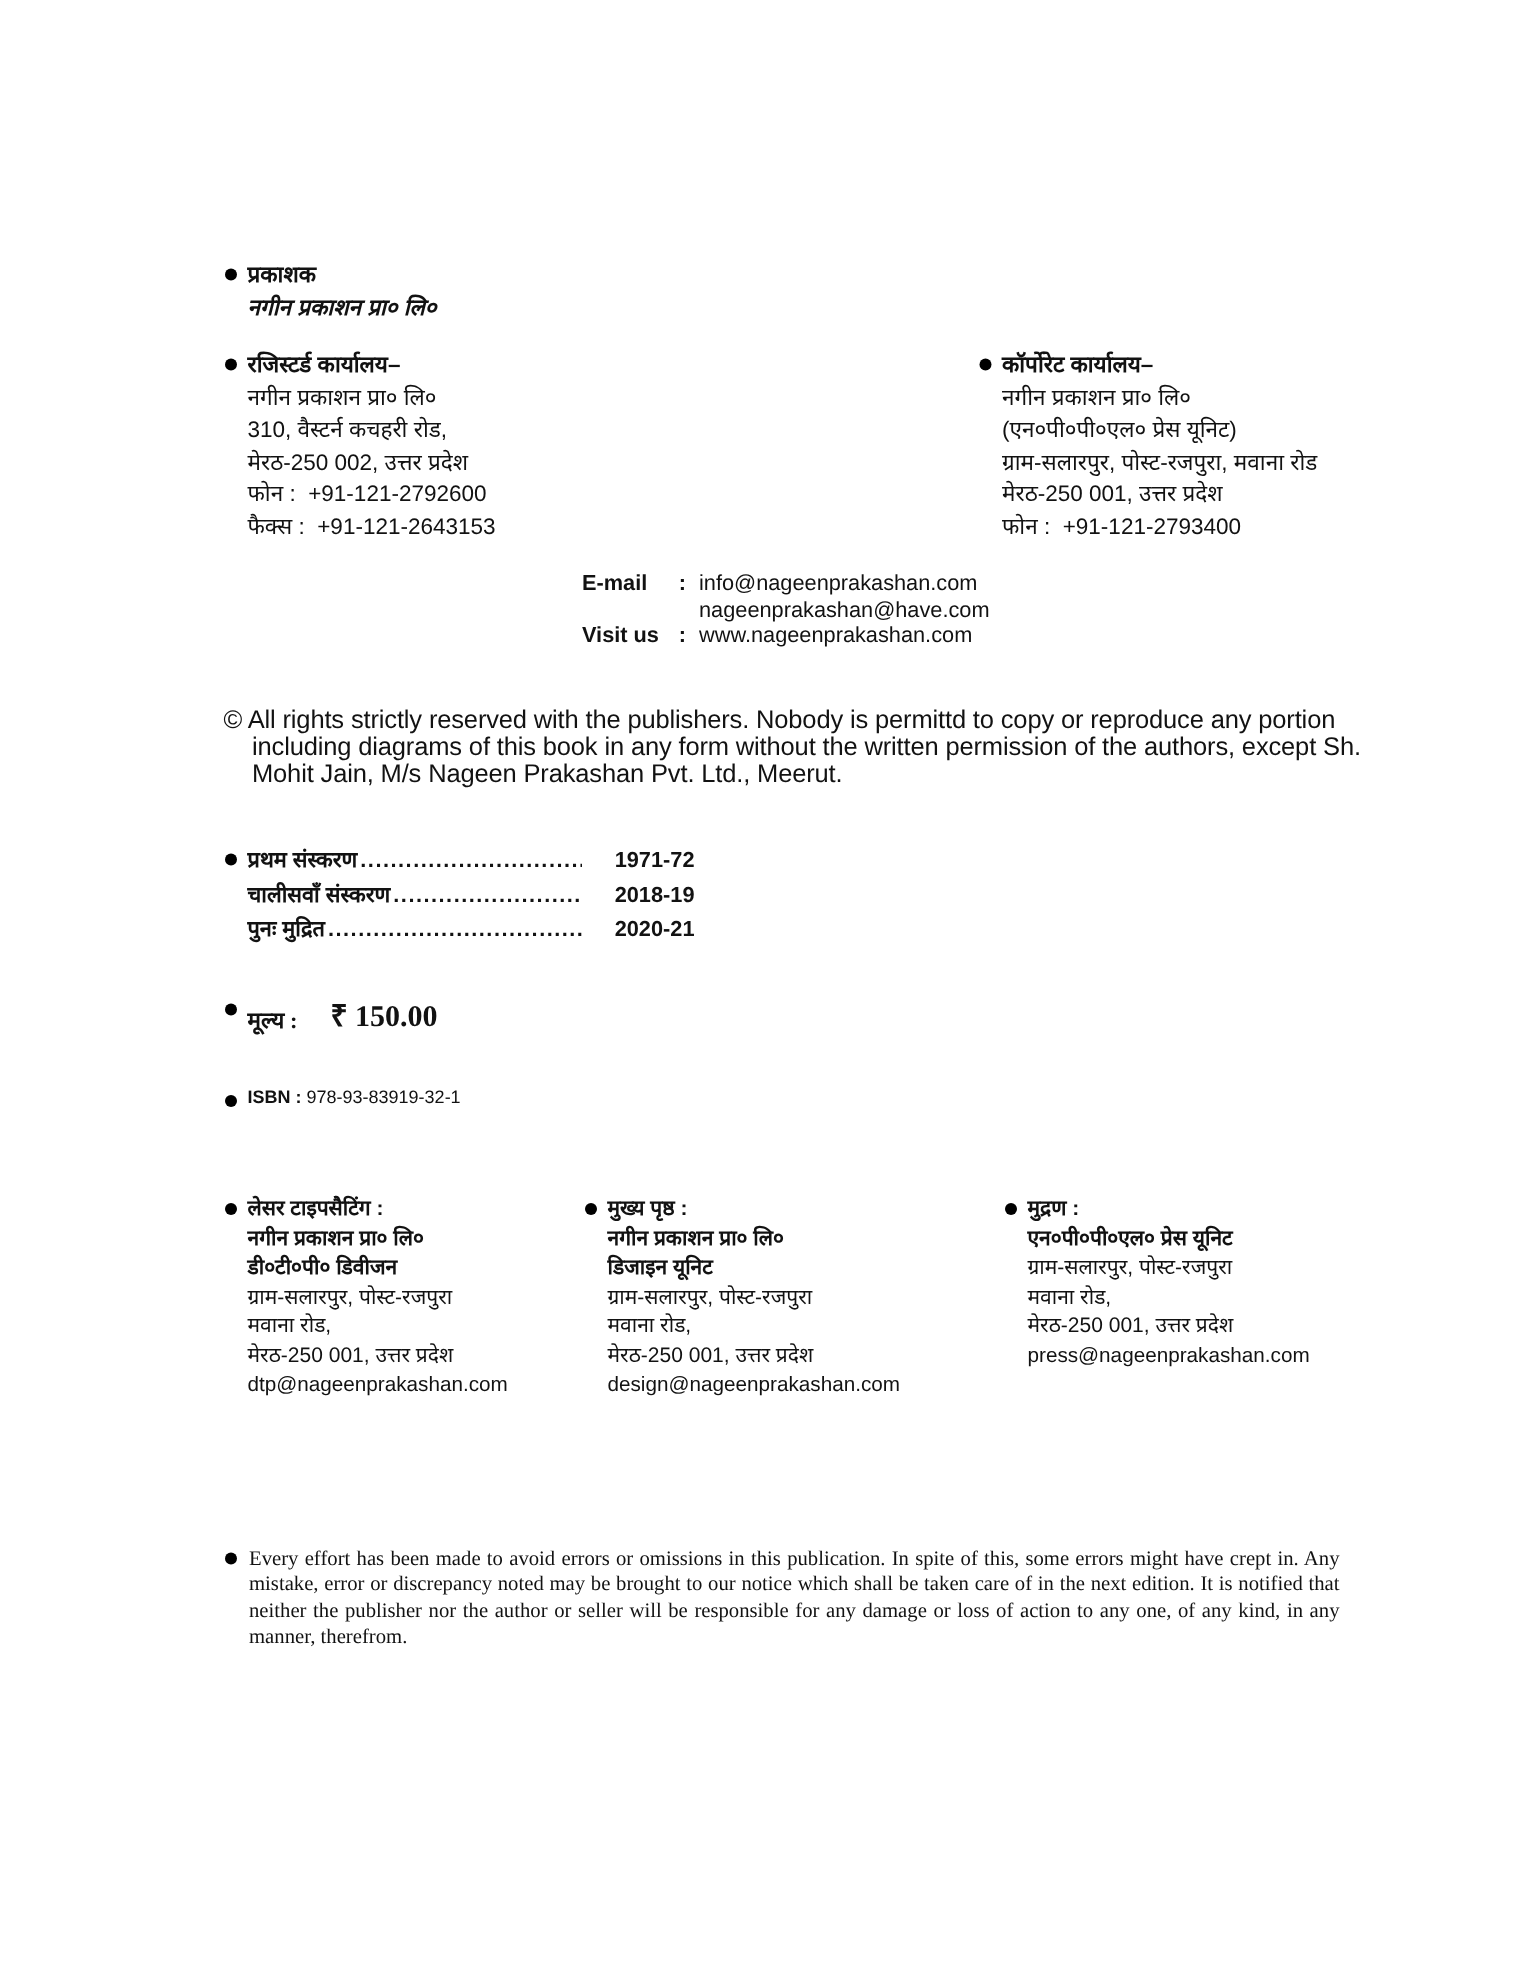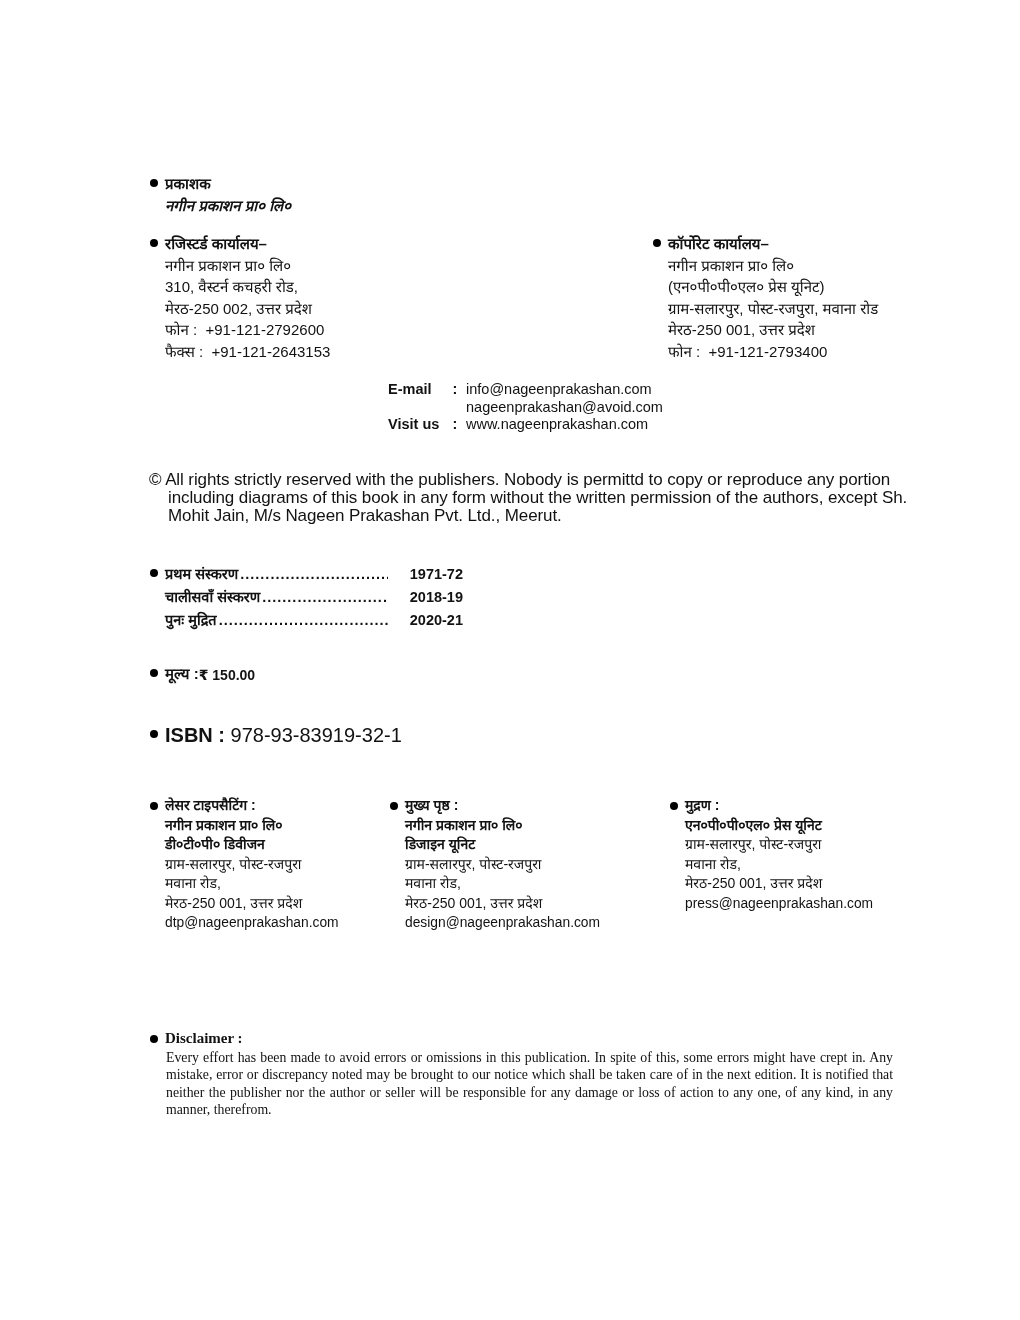"nageenprakashan@avoid.com" div.val { text: nageenprakashan@avoid.com -> nageenprakashan@have.com }
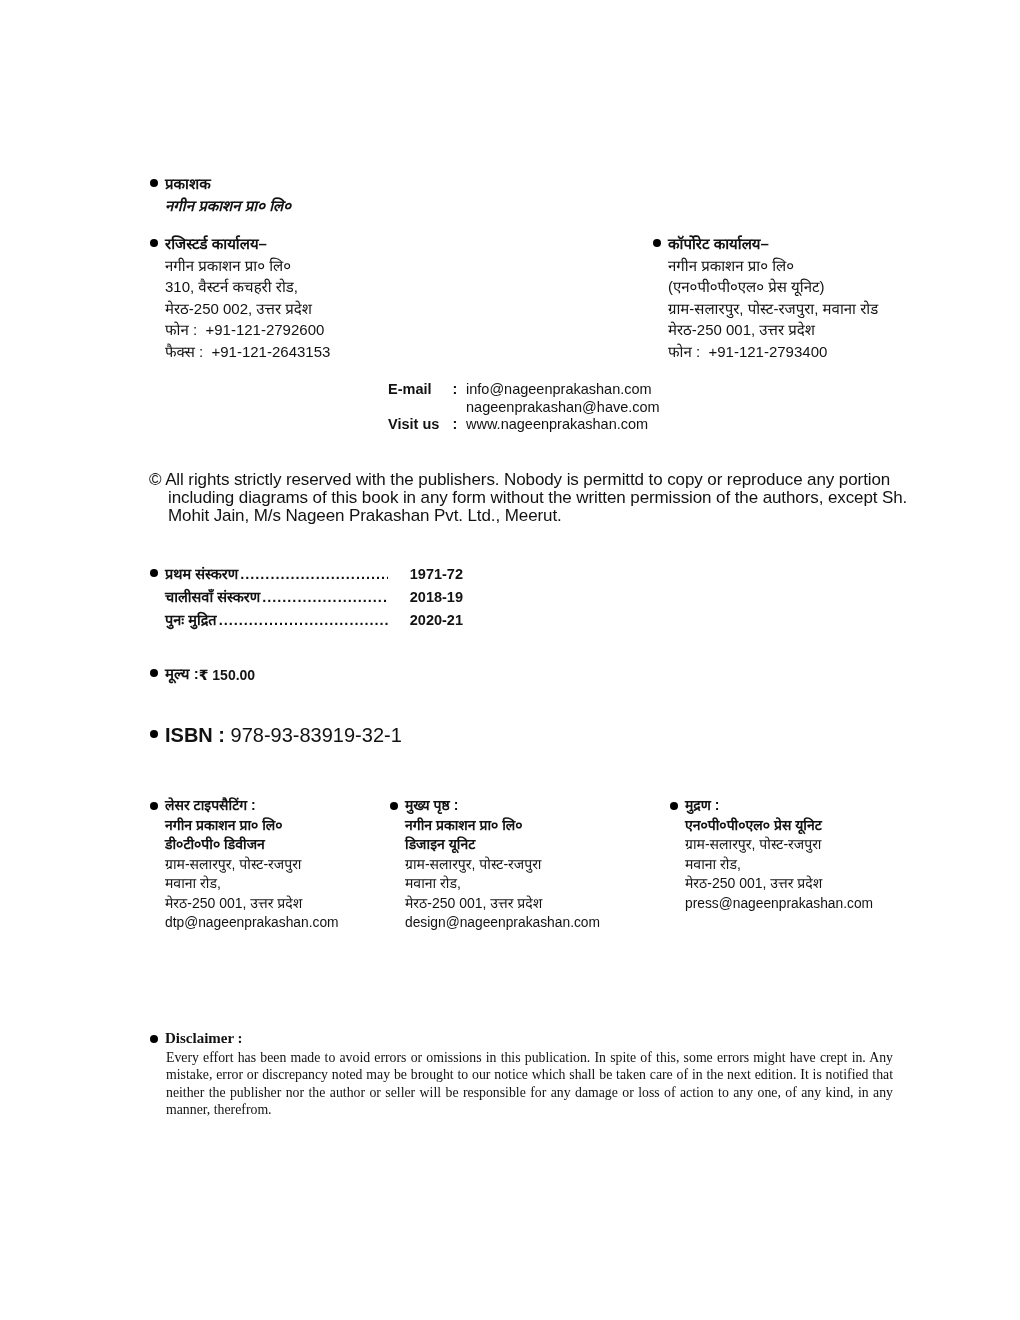"मूल्य :" .price-row { font-family: none -> Liberation Serif, serif }
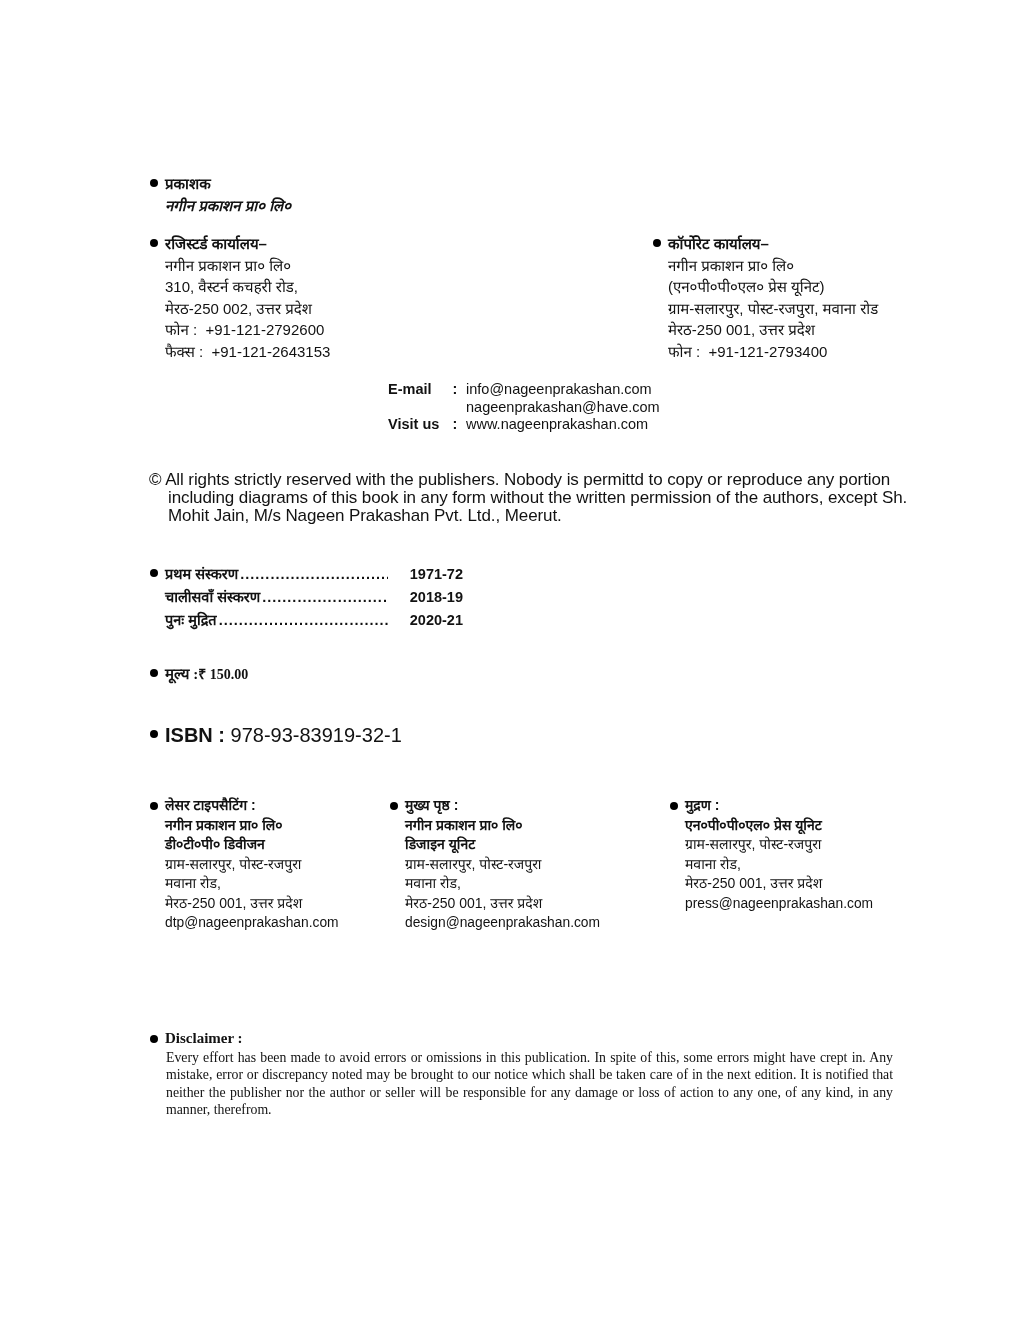"₹ 150.00" .price-value { font-size: 14px -> 20px; margin-left: none -> 22px }
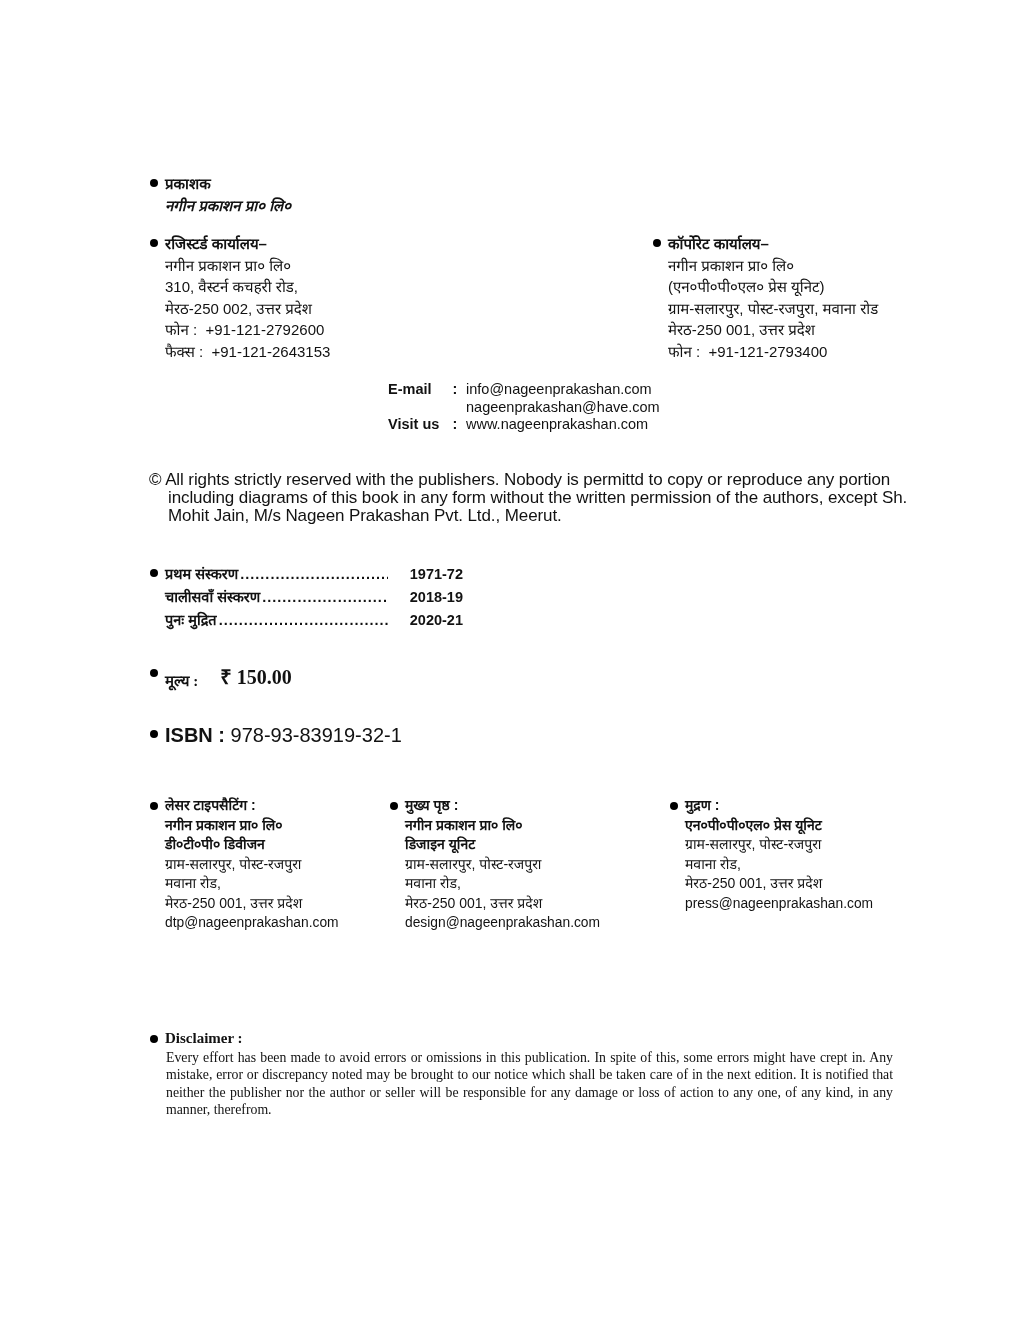"ISBN : 978-93-83919-32-1" .isbn-row { font-size: 20px -> 12px }
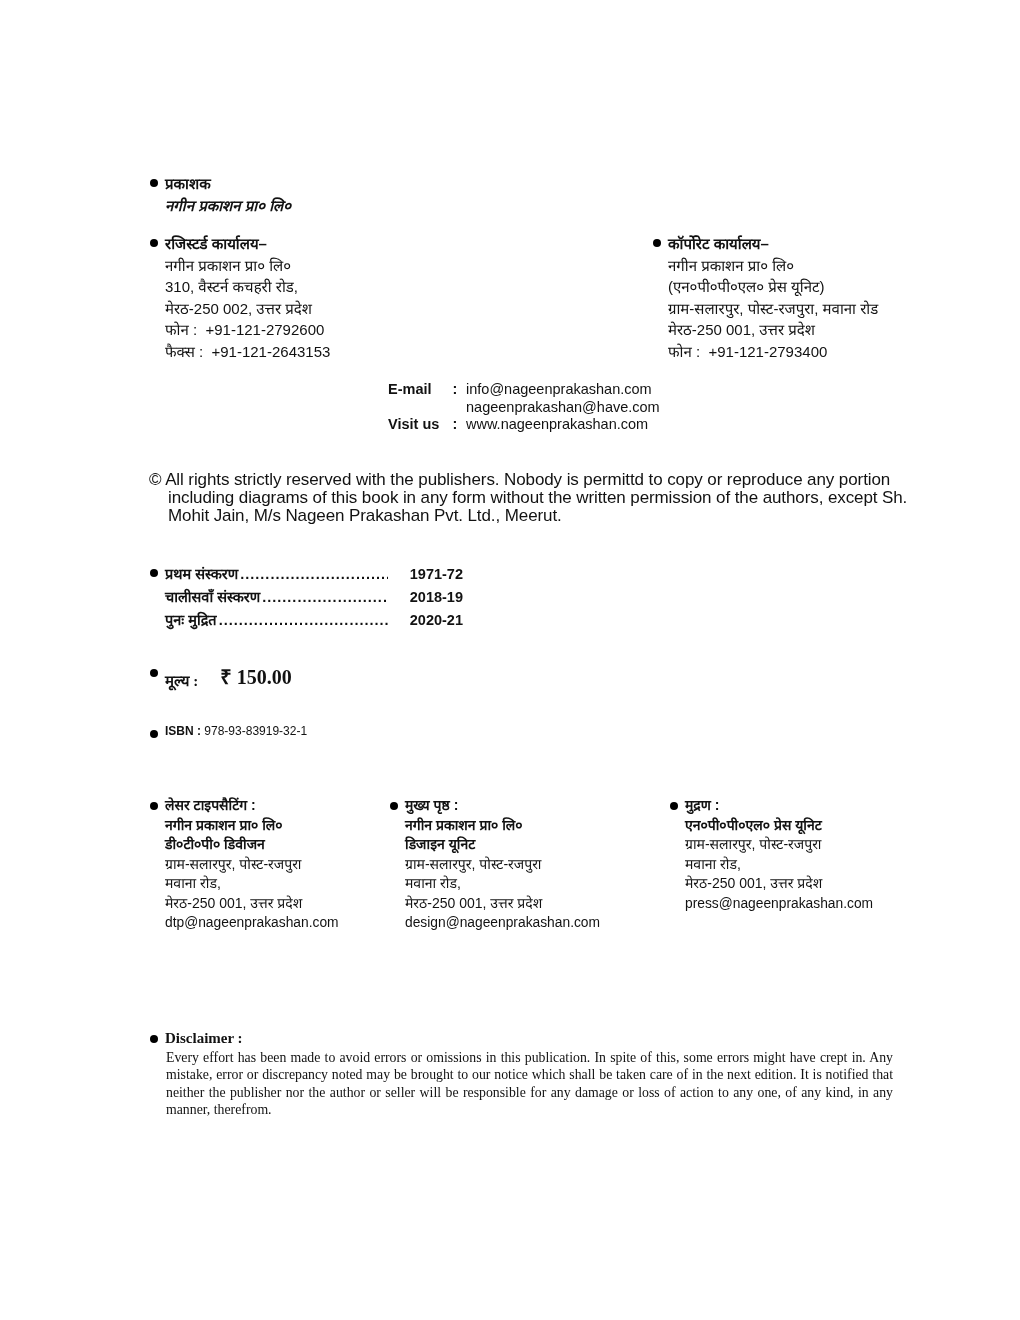"Disclaimer :" div.dhead { html: <div>Disclaimer :</div> -> none }
